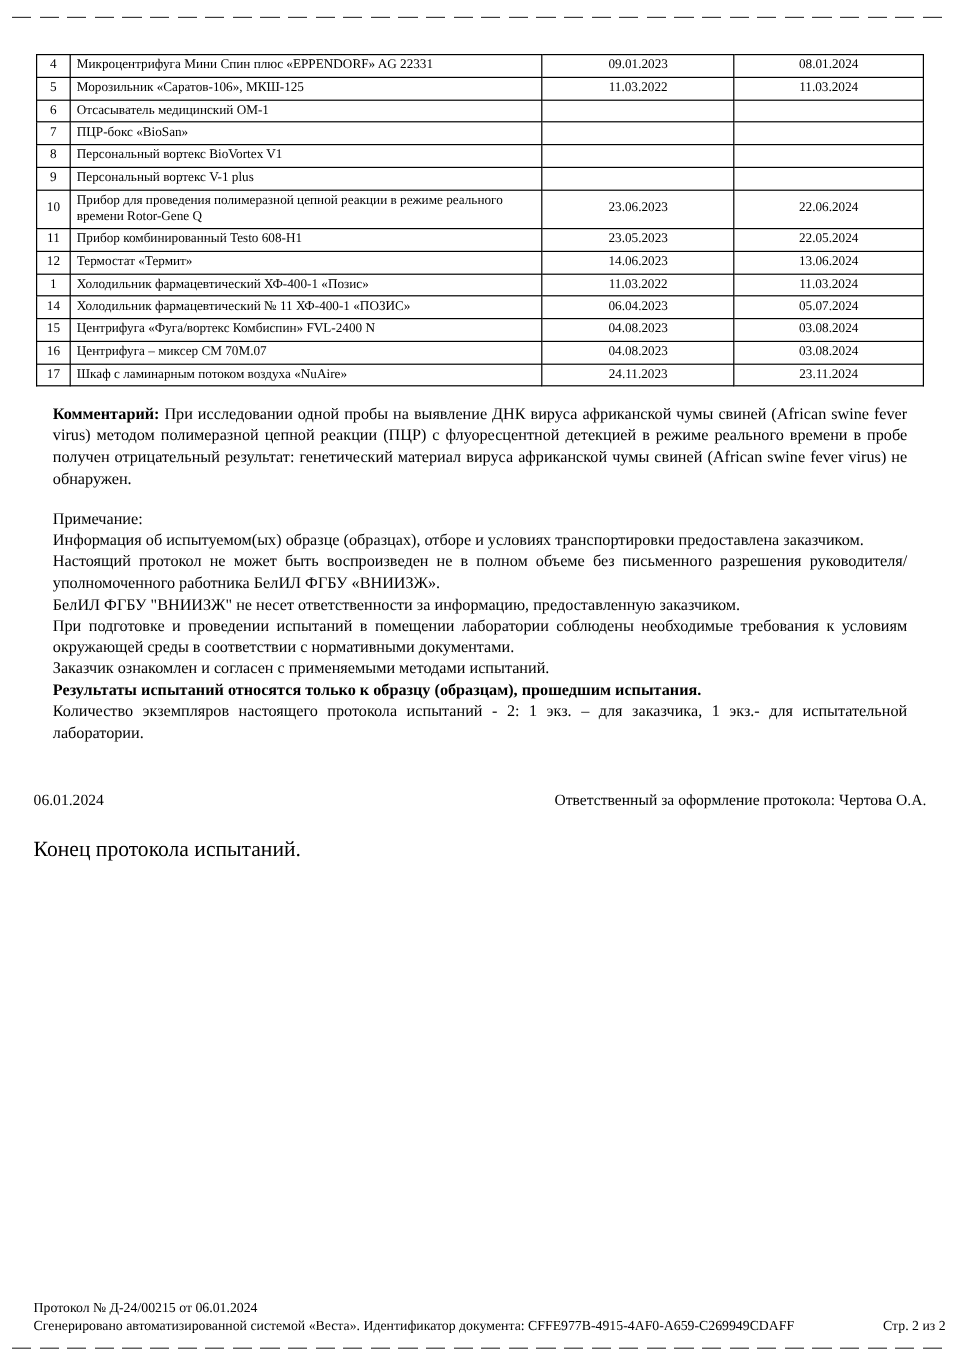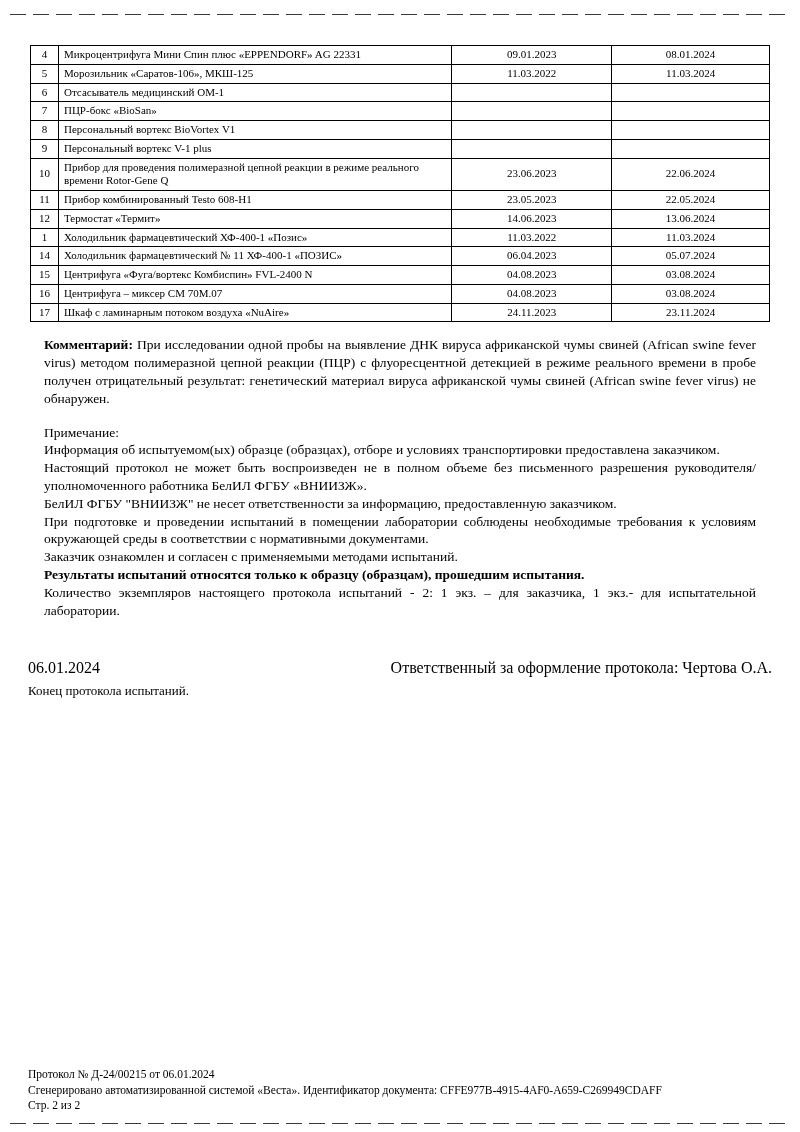"06.01.2024" .signoff { font-size: 16px -> 13px }
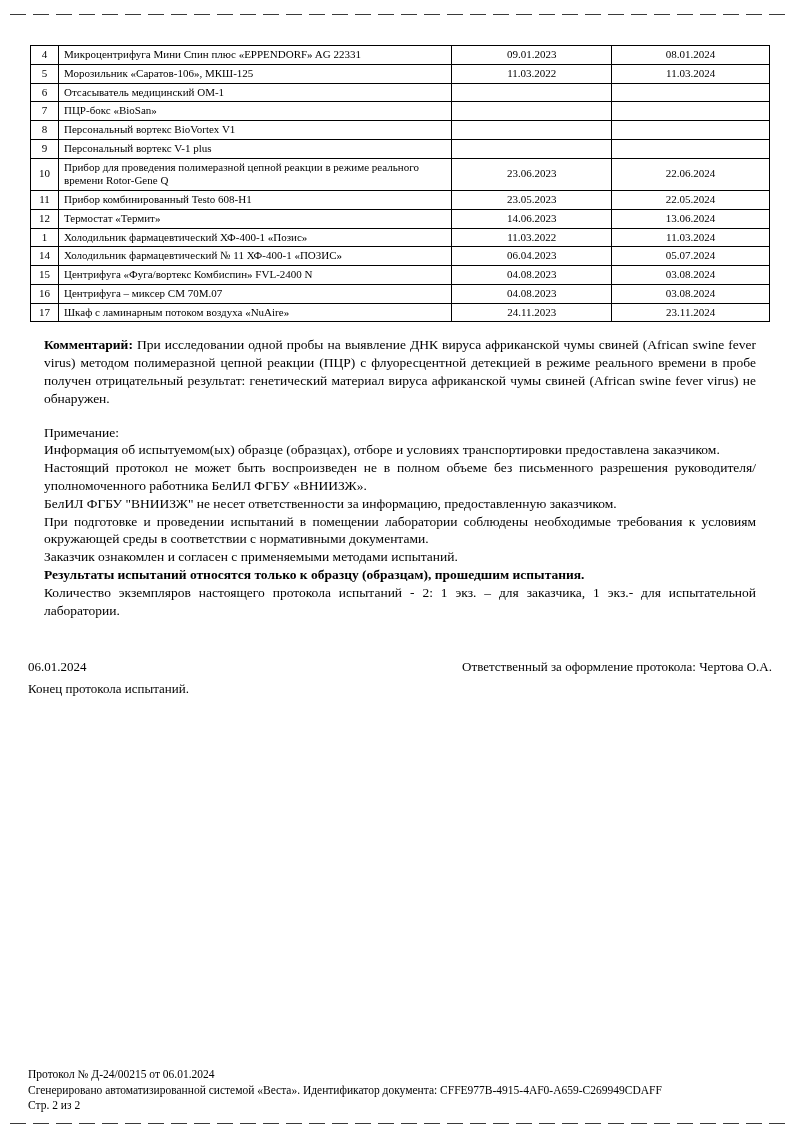"Конец протокола испытаний." .end-line { font-size: 13px -> 18px; margin: 6px 28px 0 28px -> 22px 28px 0 28px }
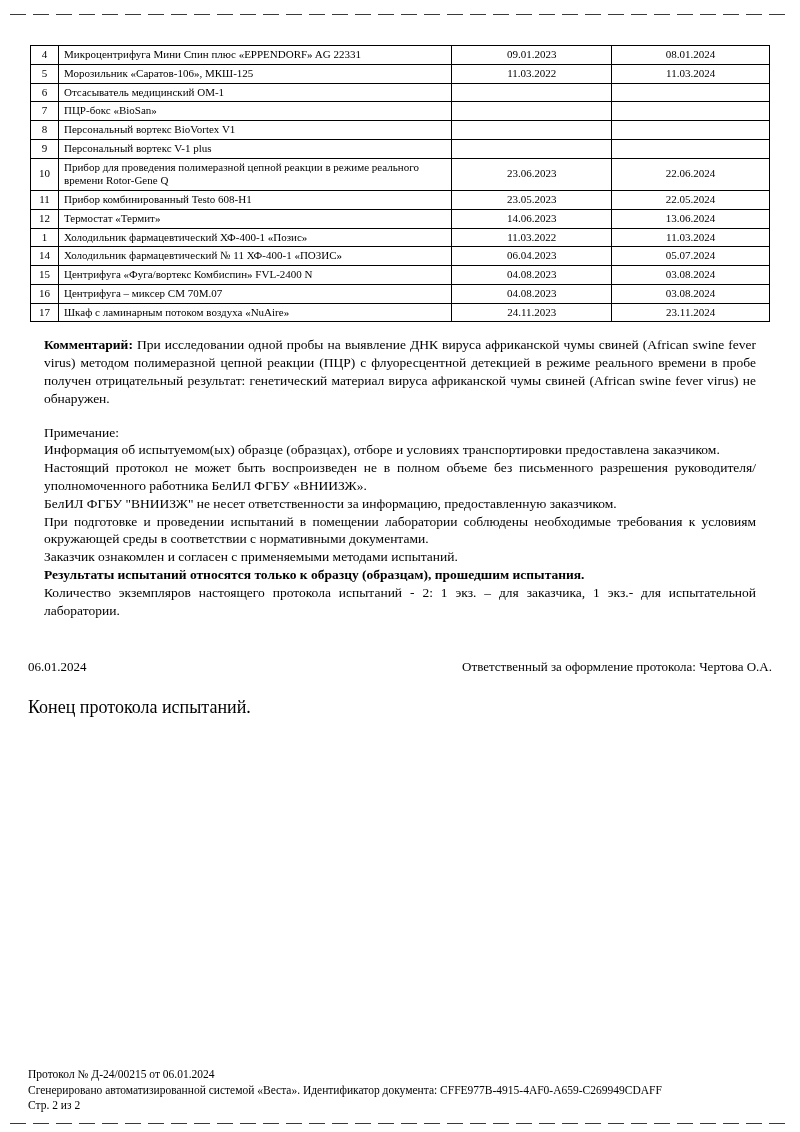"Сгенерировано автоматизированной" .footer-row2 { flex-direction: column -> none }
